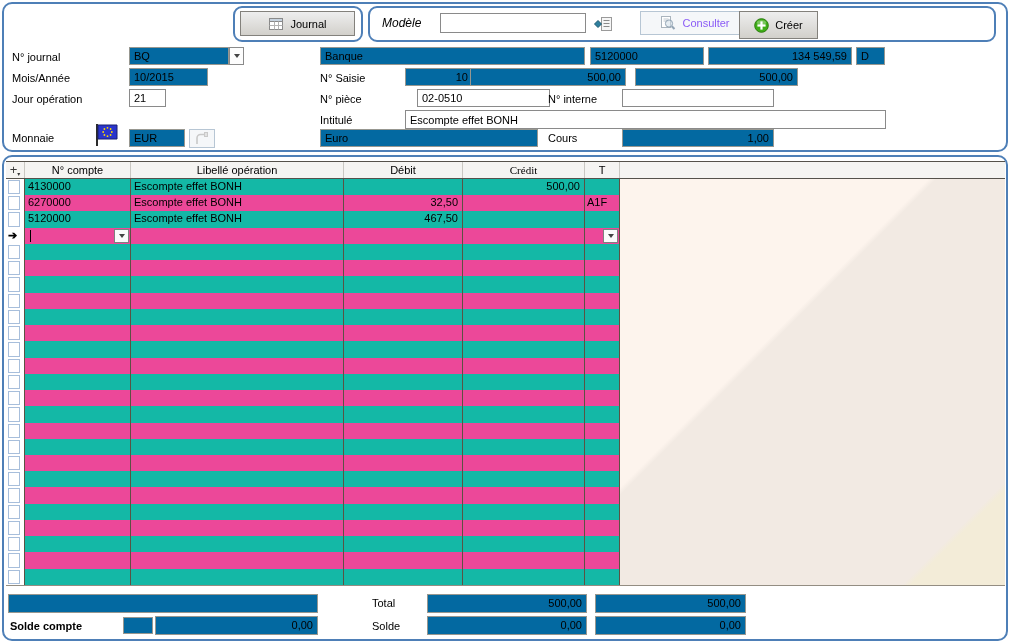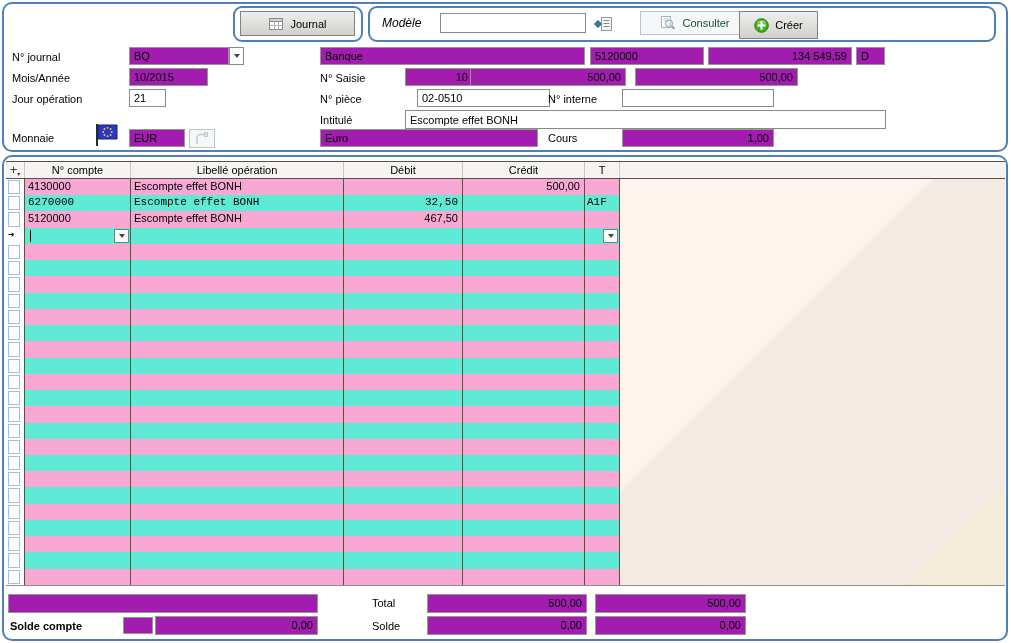"Consulter" .btn.disabled { color: #14532d -> #8b5cf6 }
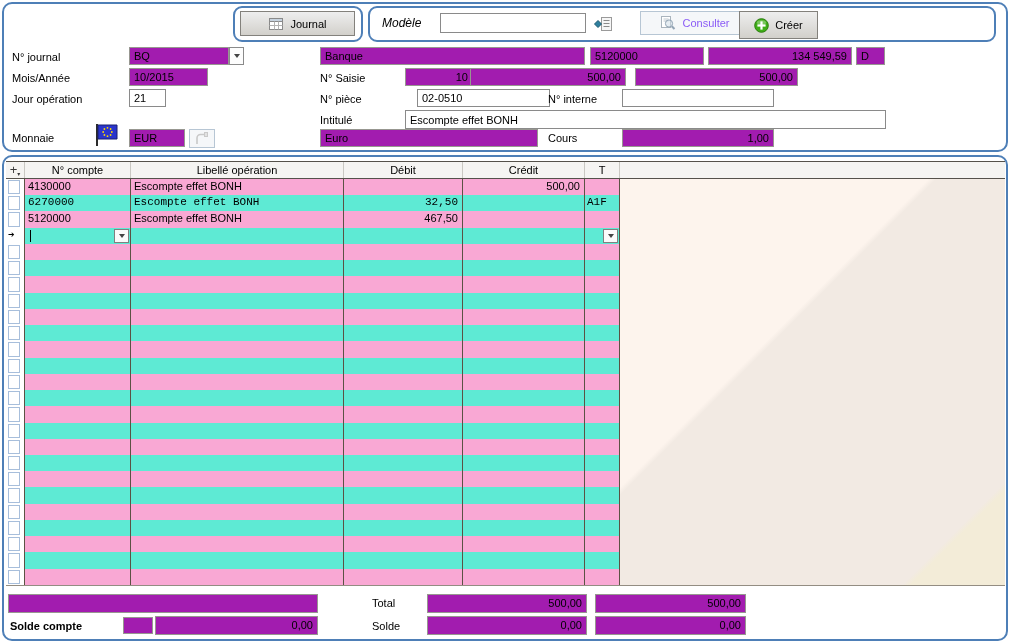"BQ" .fld { background: #a21caf -> #0369a1 }
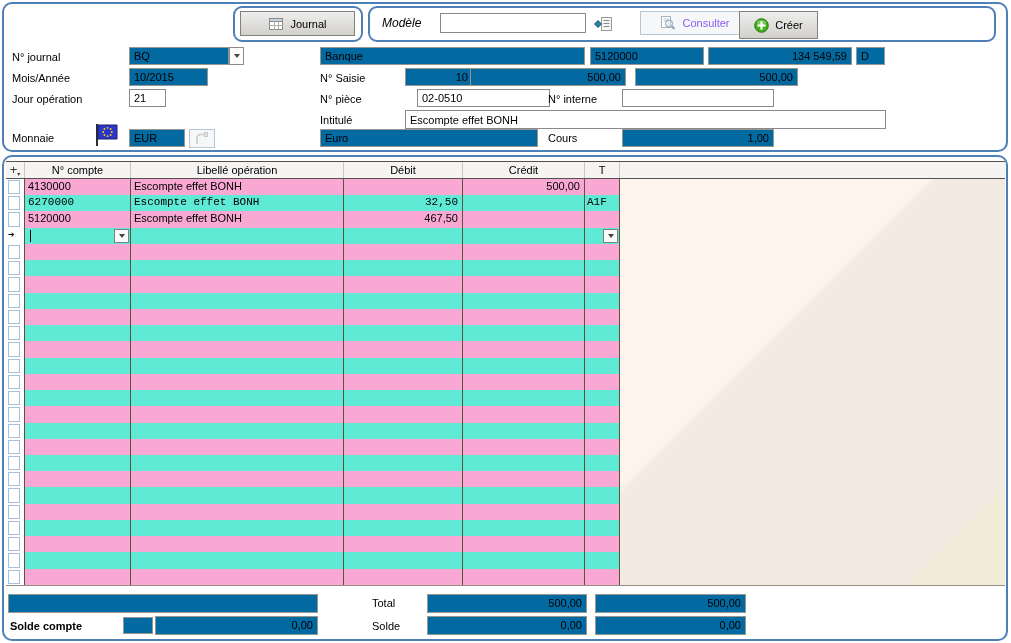"Crédit" .w-cre { font-family: none -> Liberation Serif, serif }
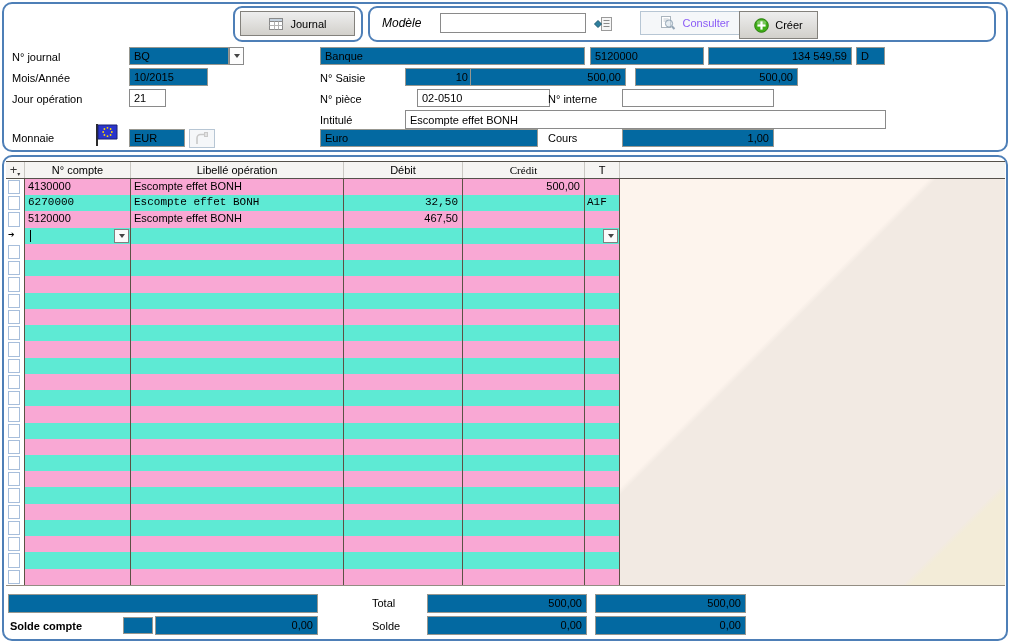"4130000" .trow.beige { background: #f9a8d4 -> #14b8a6 }
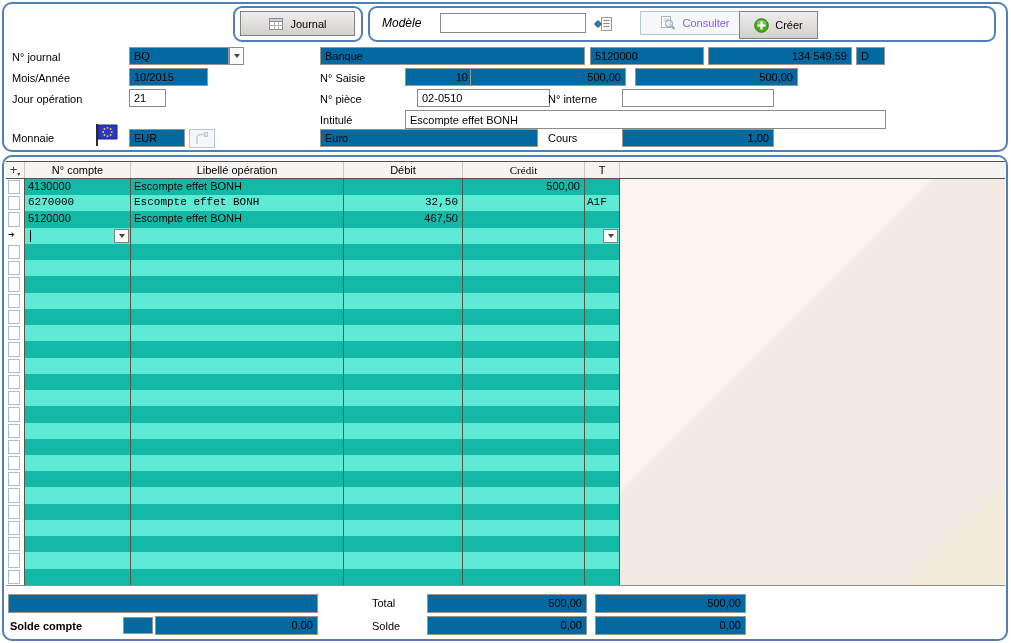"6270000" .trow.white { background: #5eead4 -> #ec4899; font-family: Liberation Mono, monospace -> none }
